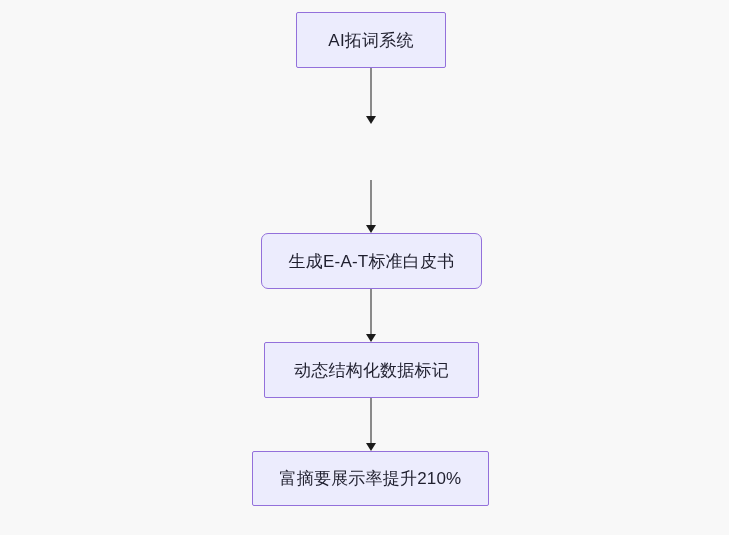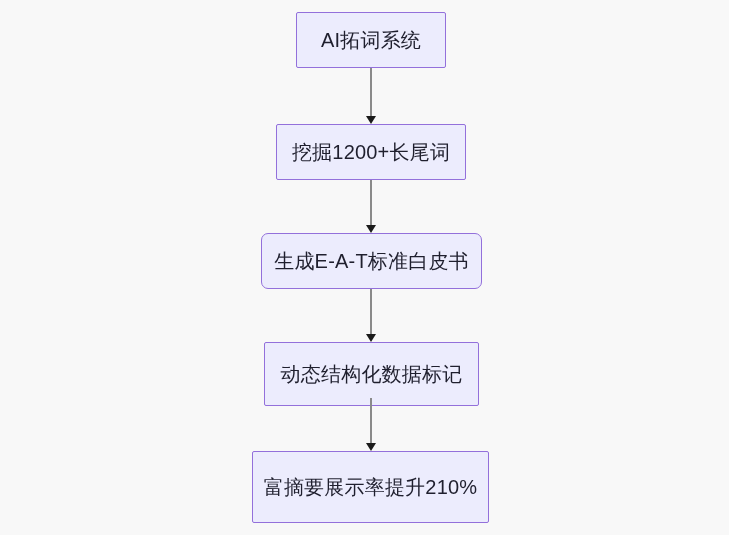"AI拓词系统" .node { font-size: 20px -> 17px }
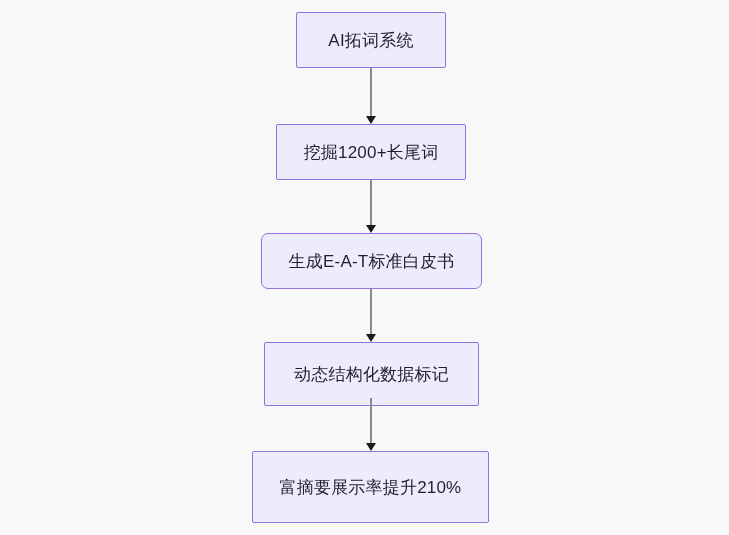"挖掘1200+长尾词" div.node { html: <div> <span>挖掘1200+长尾词</span> </div> -> none }
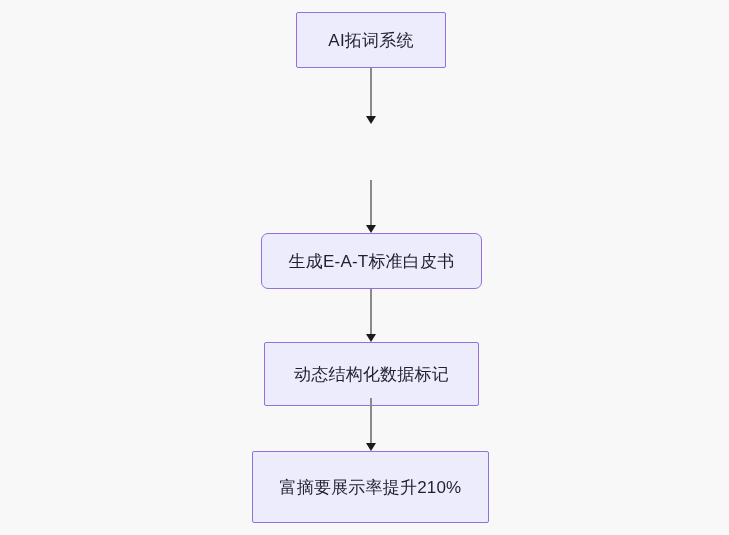"动态结构化数据标记" div.node { height: 64px -> 56px }
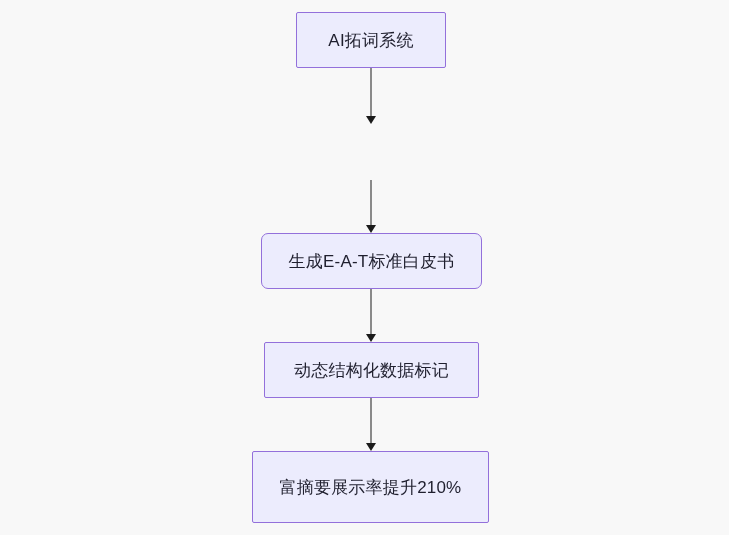"富摘要展示率提升210%" div.node { height: 72px -> 55px }
